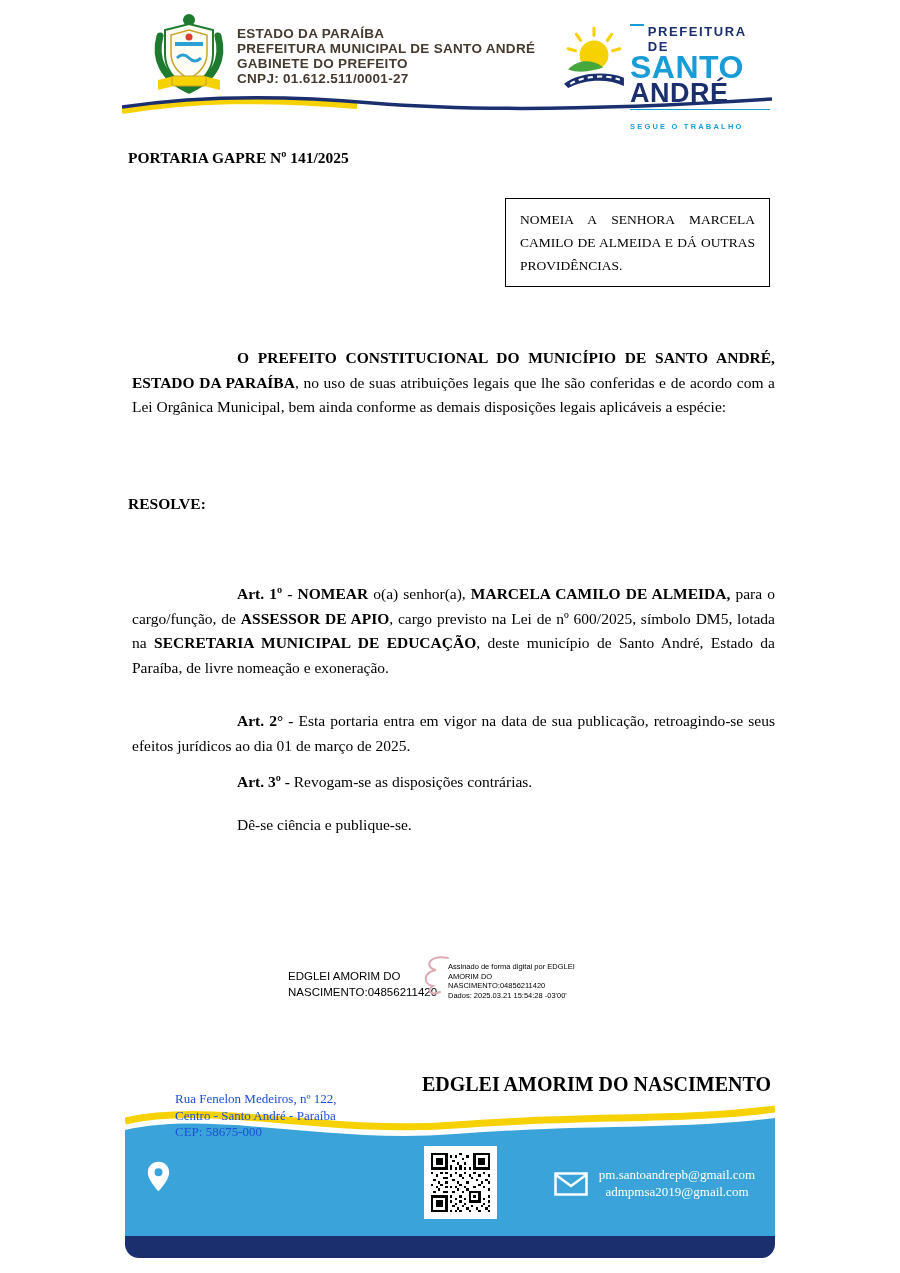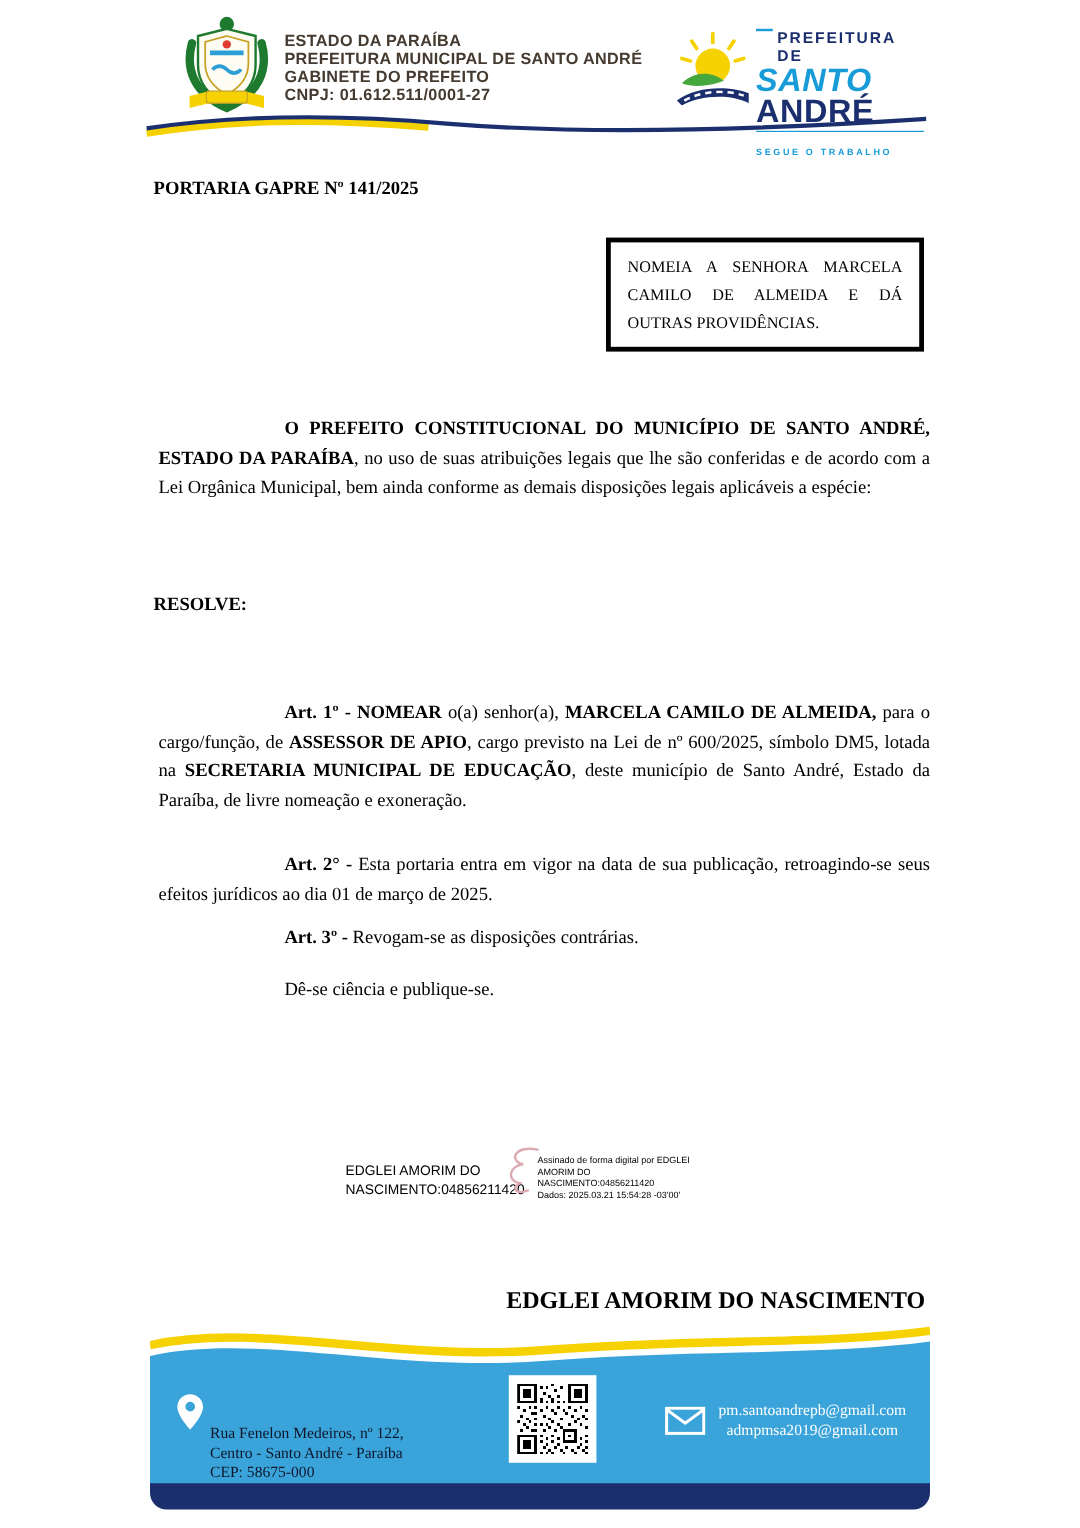"SANTO" .logo-name-top { font-size: 27px -> 32px; font-style: italic -> none }
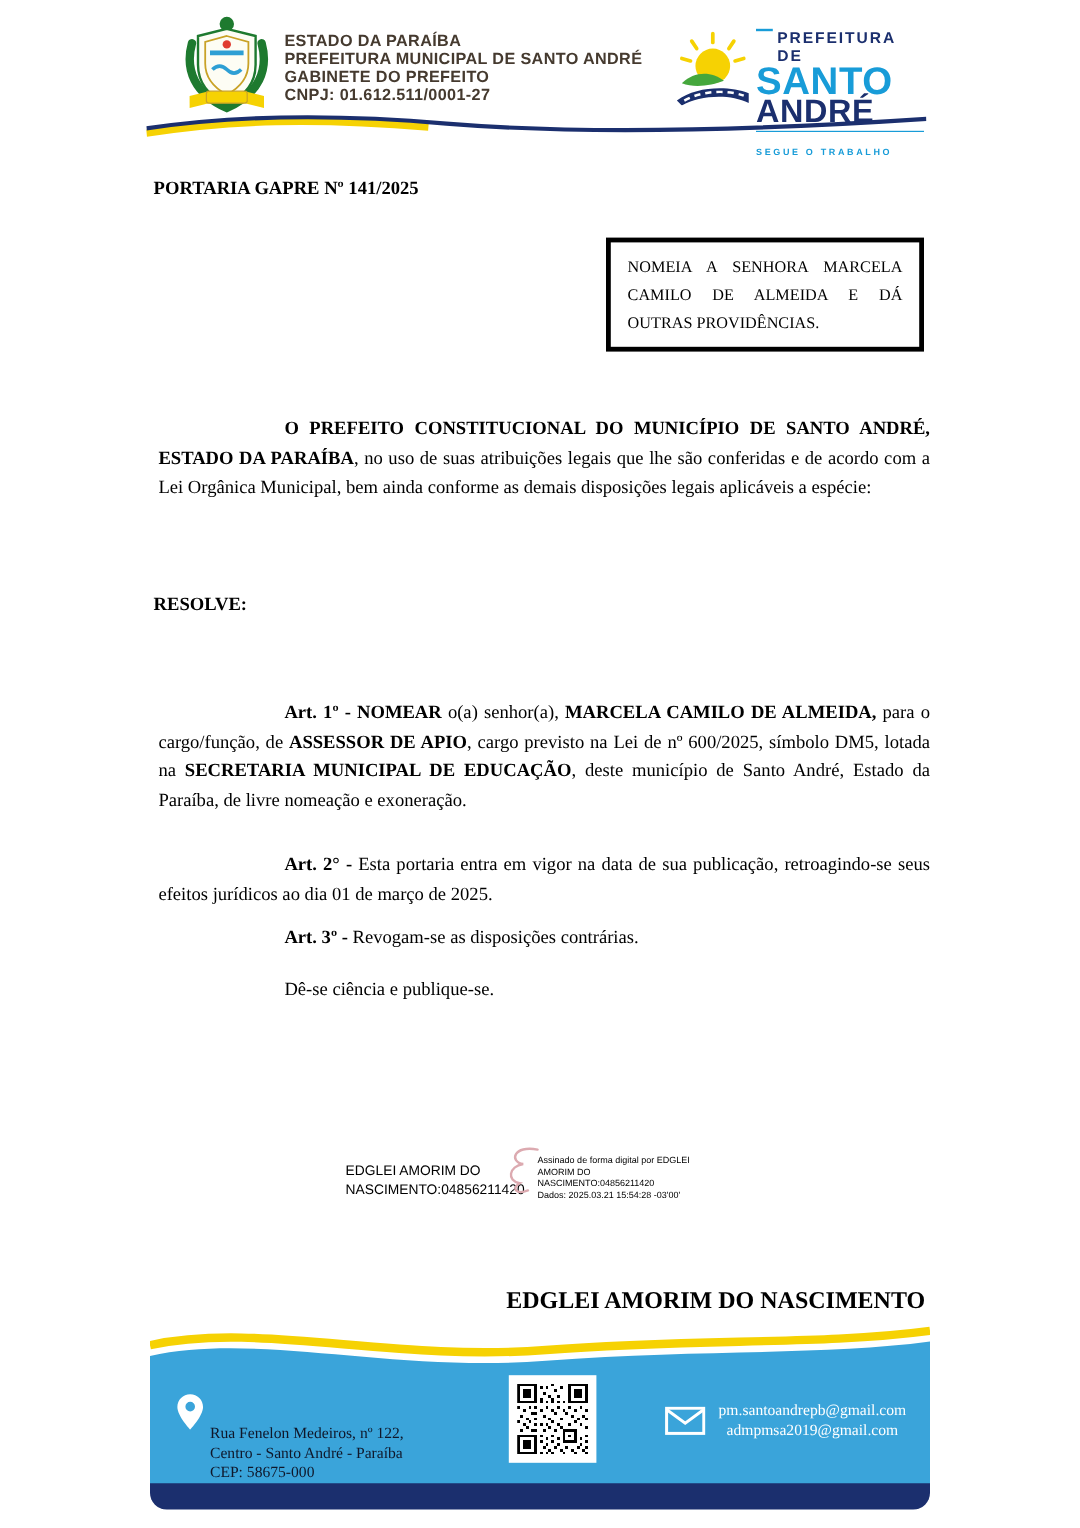"NOMEIA A SENHORA MARCELA CAMILO" .summary-box { border: 4px solid #000000 -> 1px solid #000000 }
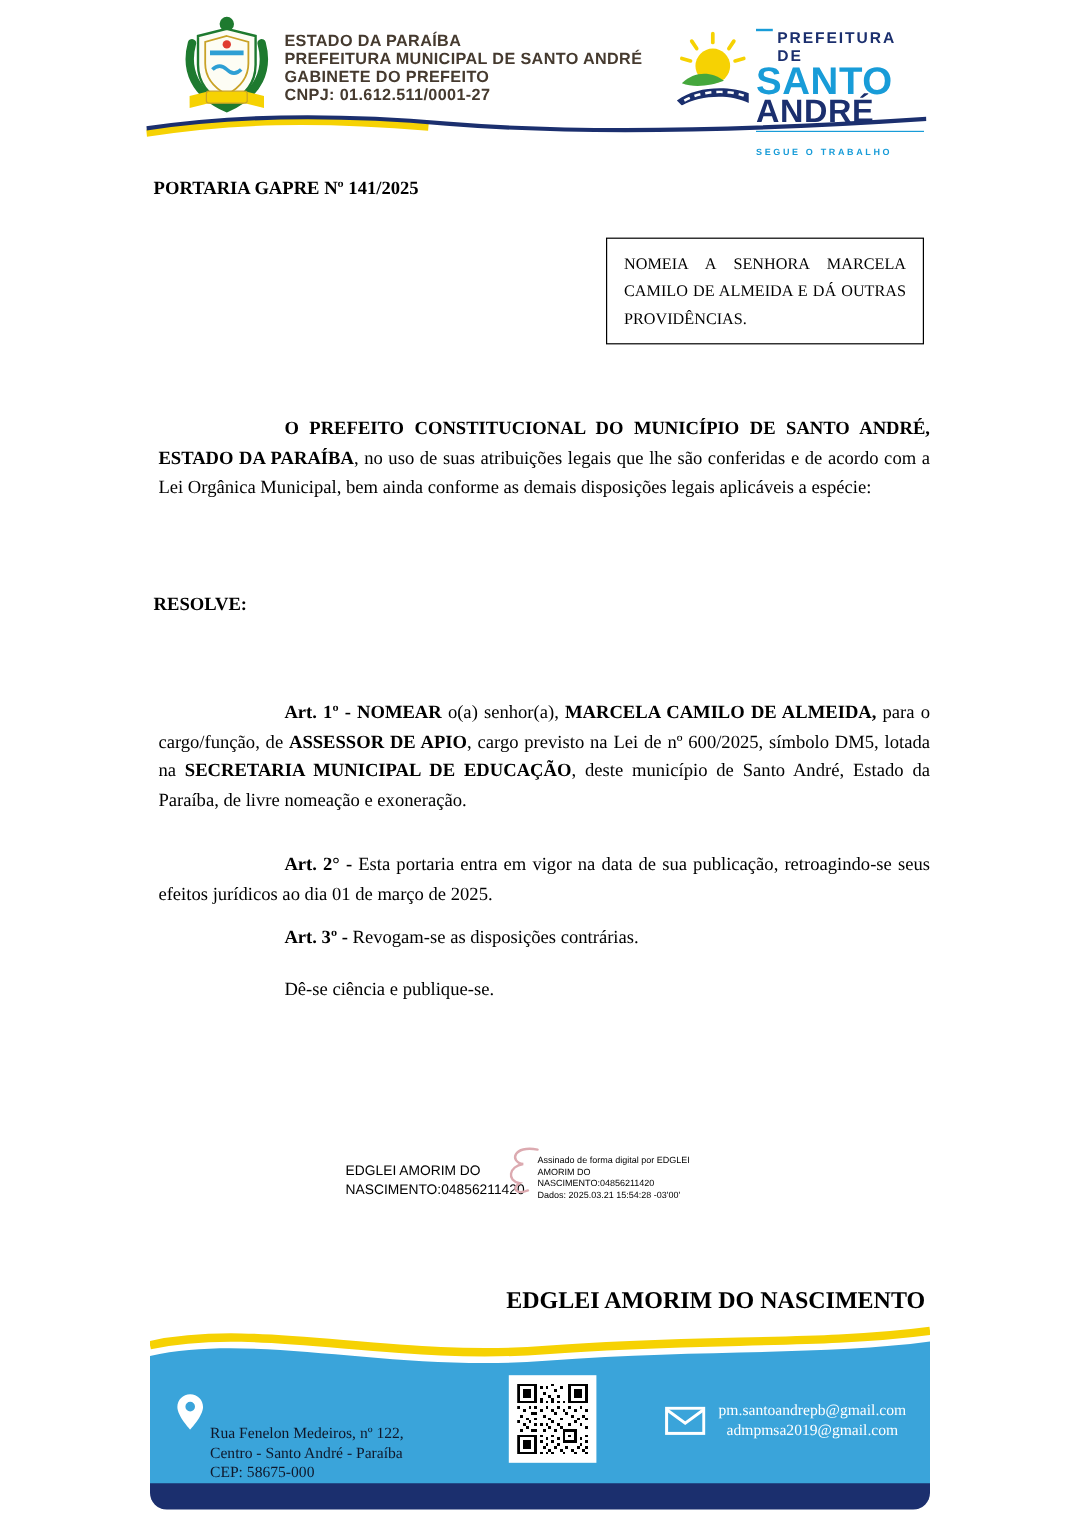"Rua Fenelon Medeiros, nº 122," .footer-address { color: #0f172a -> #1d4ed8; top: 1186px -> 1091px }
